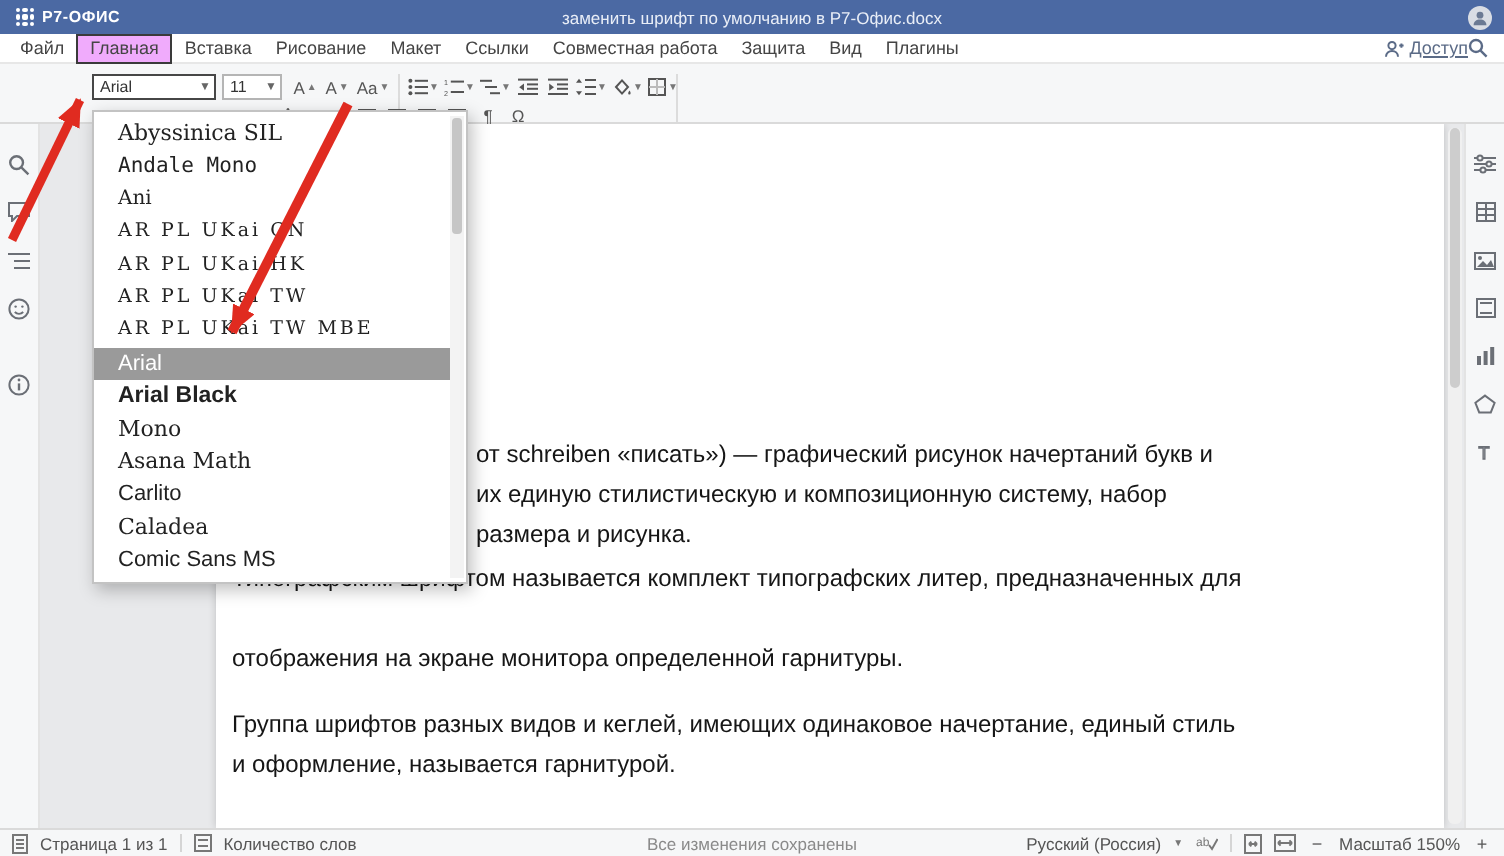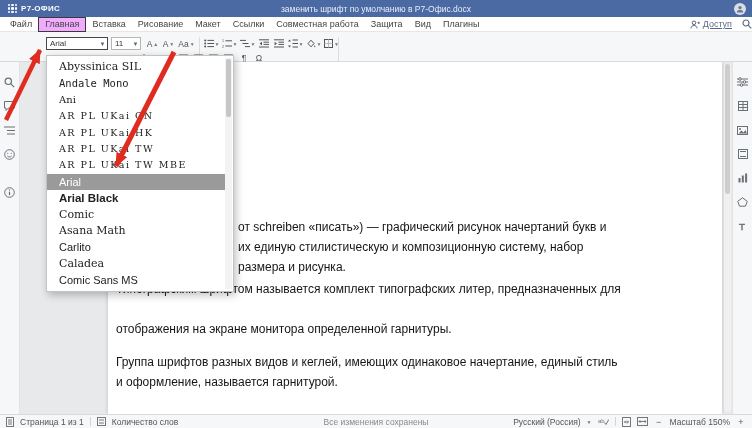"Доступ" .menu-right { gap: 10px -> none; padding-right: none -> 8px }
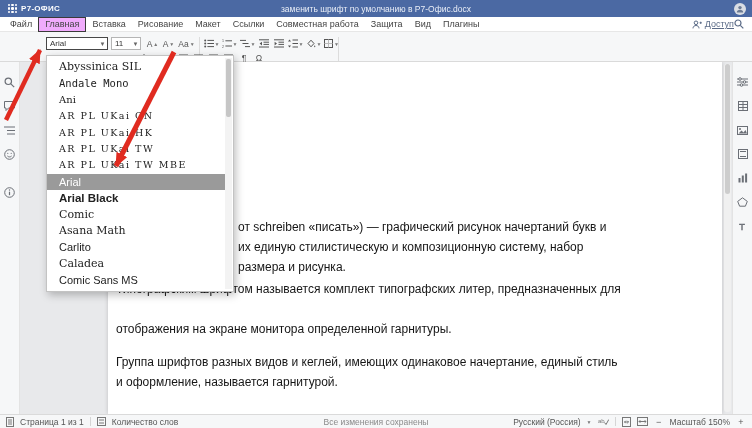"Comic" div.fitem { text: Comic -> Mono }
